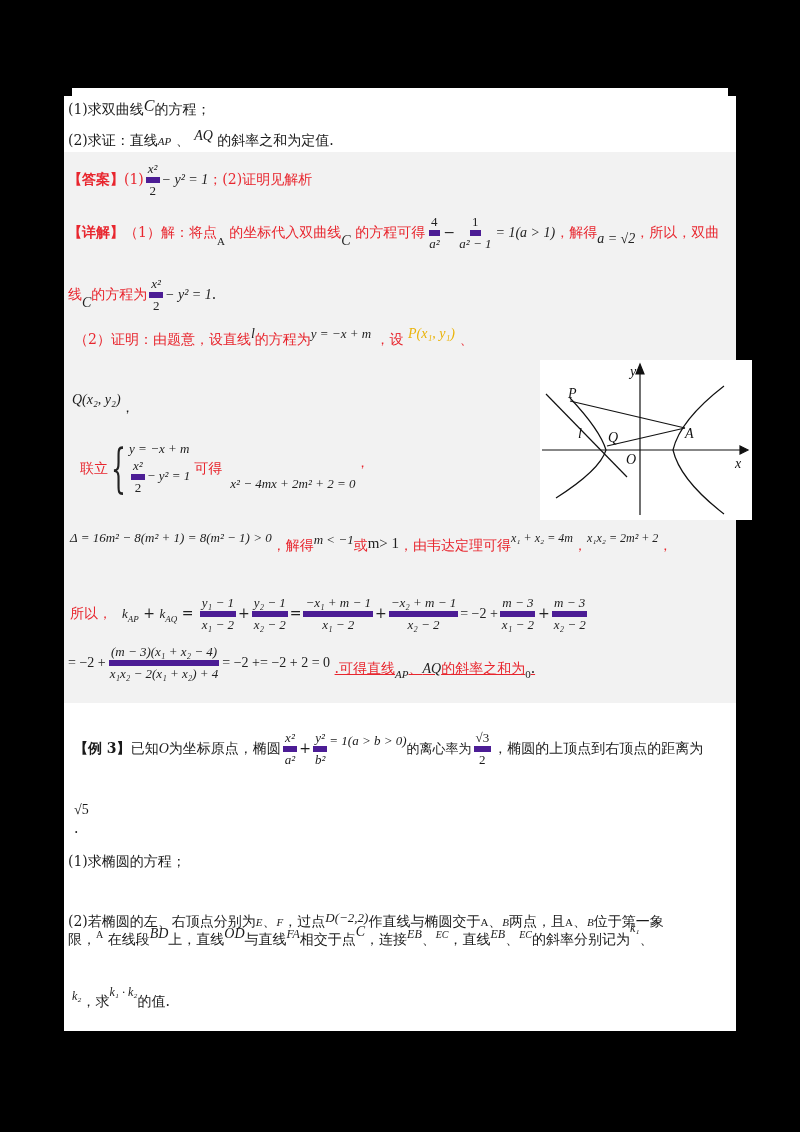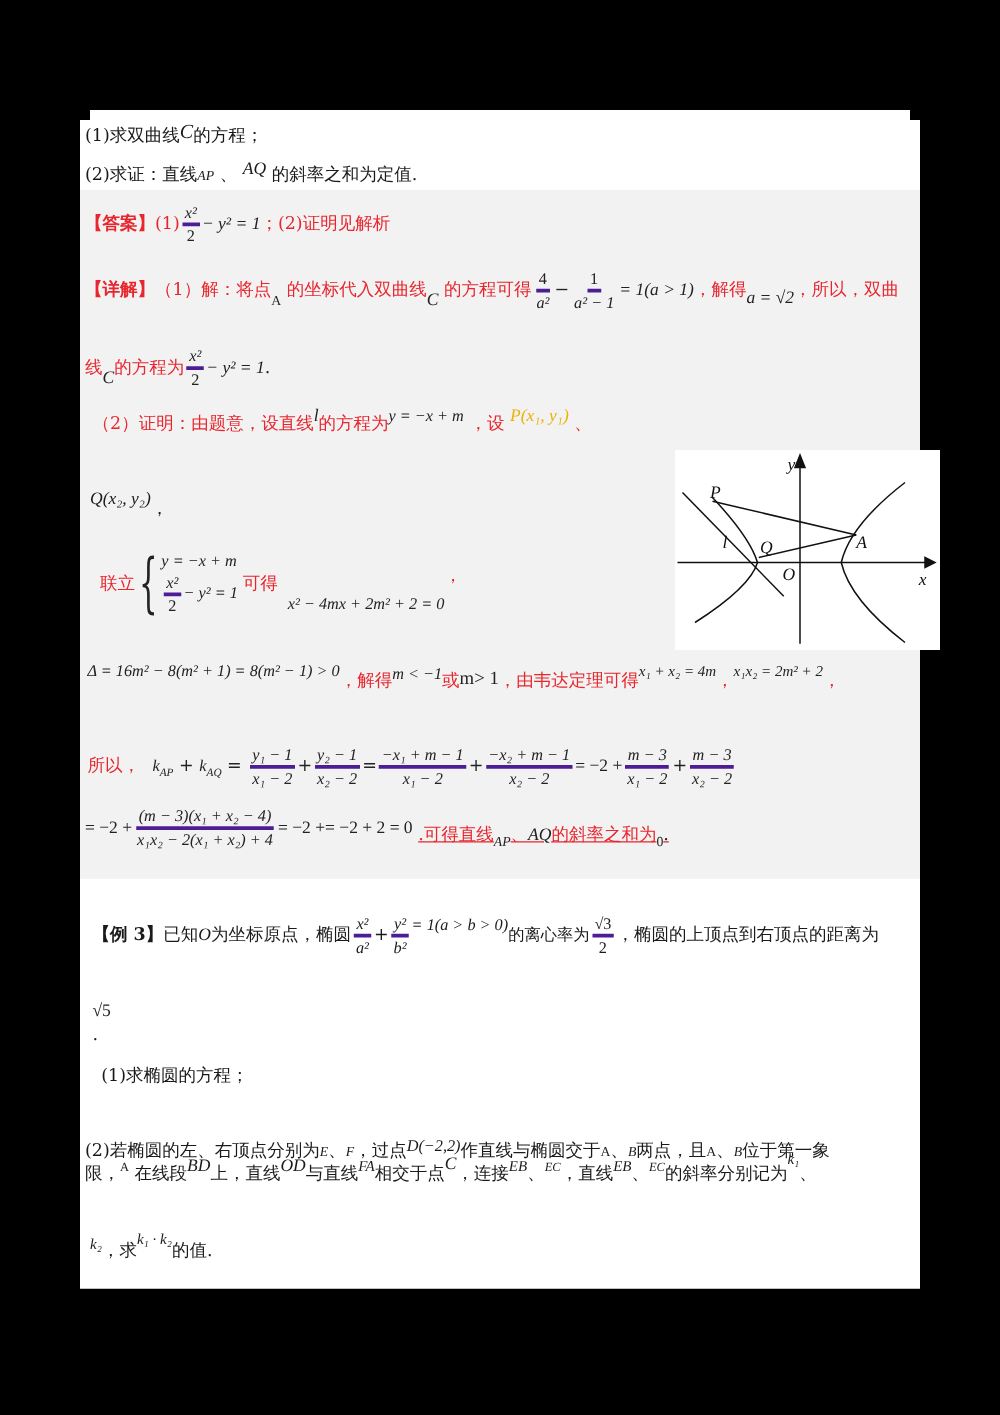"x²" .frac .num { border-bottom: 3px solid #4c1d95 -> 6px solid #4c1d95 }
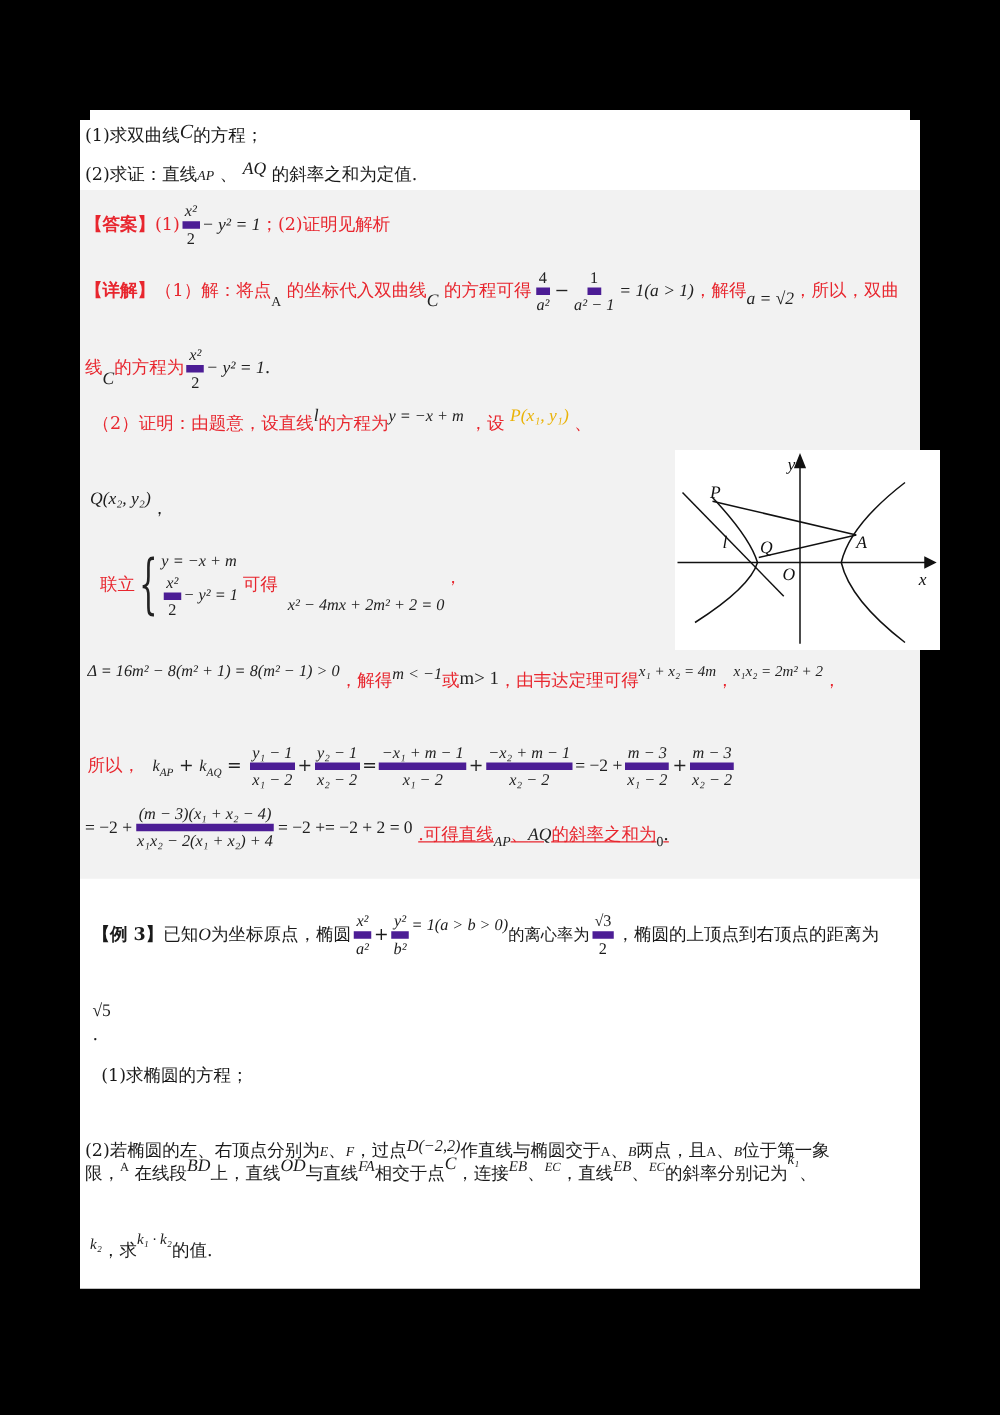"(1)求椭圆的方程；" div.line { margin-left: 13px -> none }
